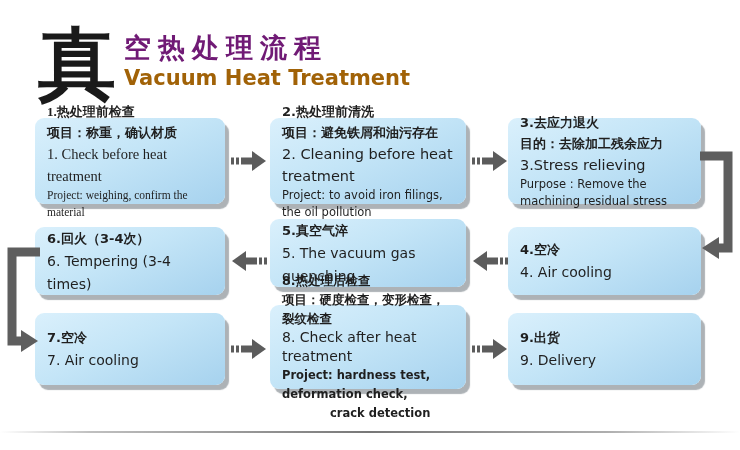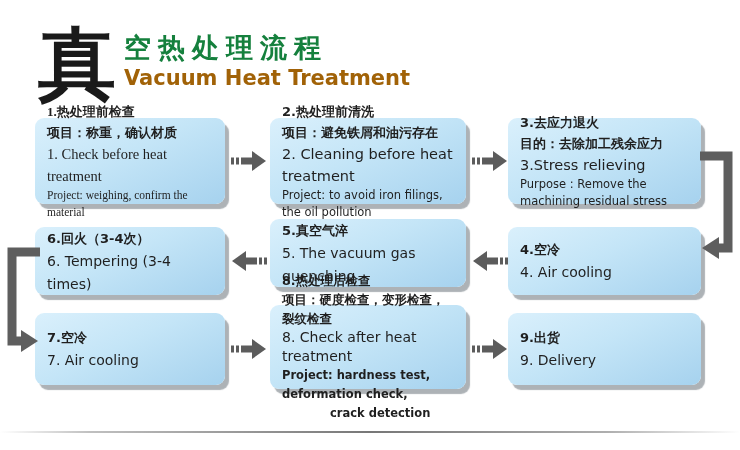"空热处理流程" .title-cn { color: #15803d -> #701a75 }
